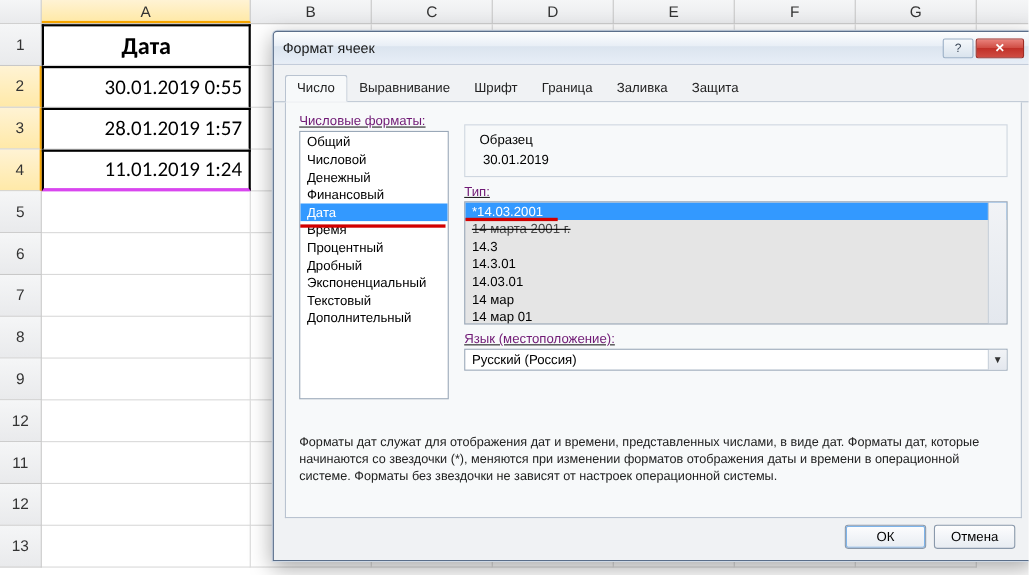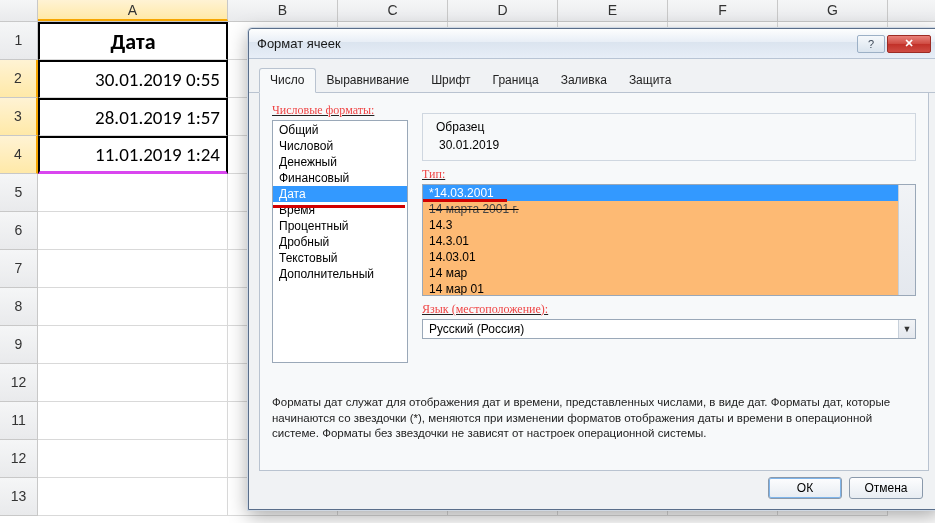"Числовые форматы:" .lbl { color: #ef4444 -> #701a75; font-family: Liberation Serif, serif -> none }
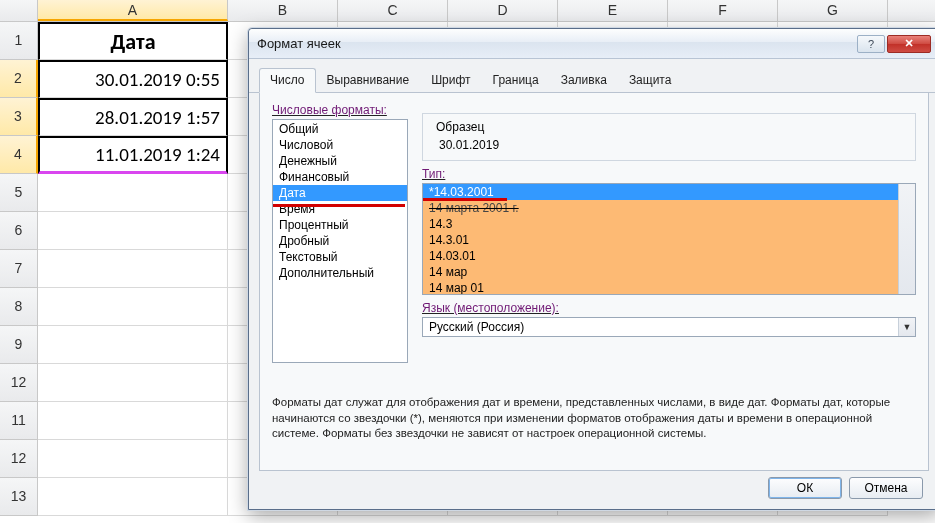"*14.03.2001" .type-list { background: #fdba74 -> #e5e5e5 }
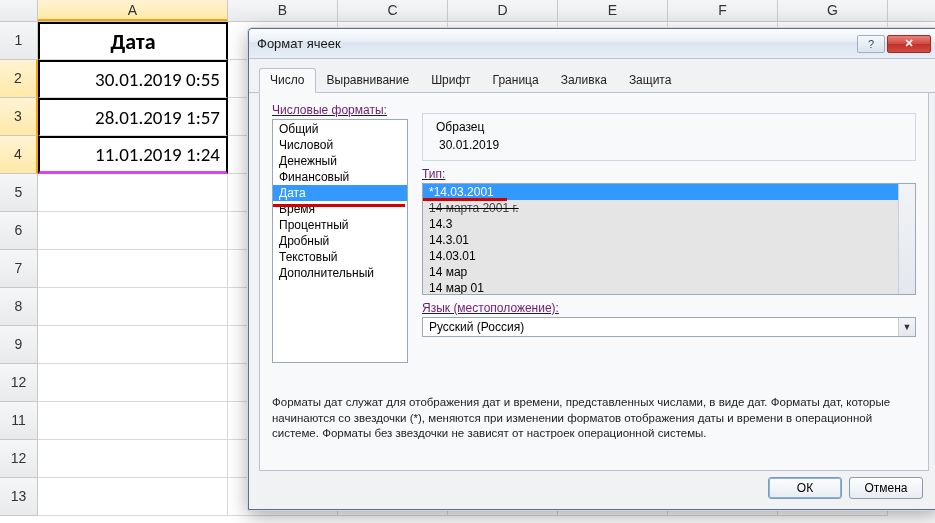"Экспоненциальный" div.item { html: none -> <div>Экспоненциальный</div> }
